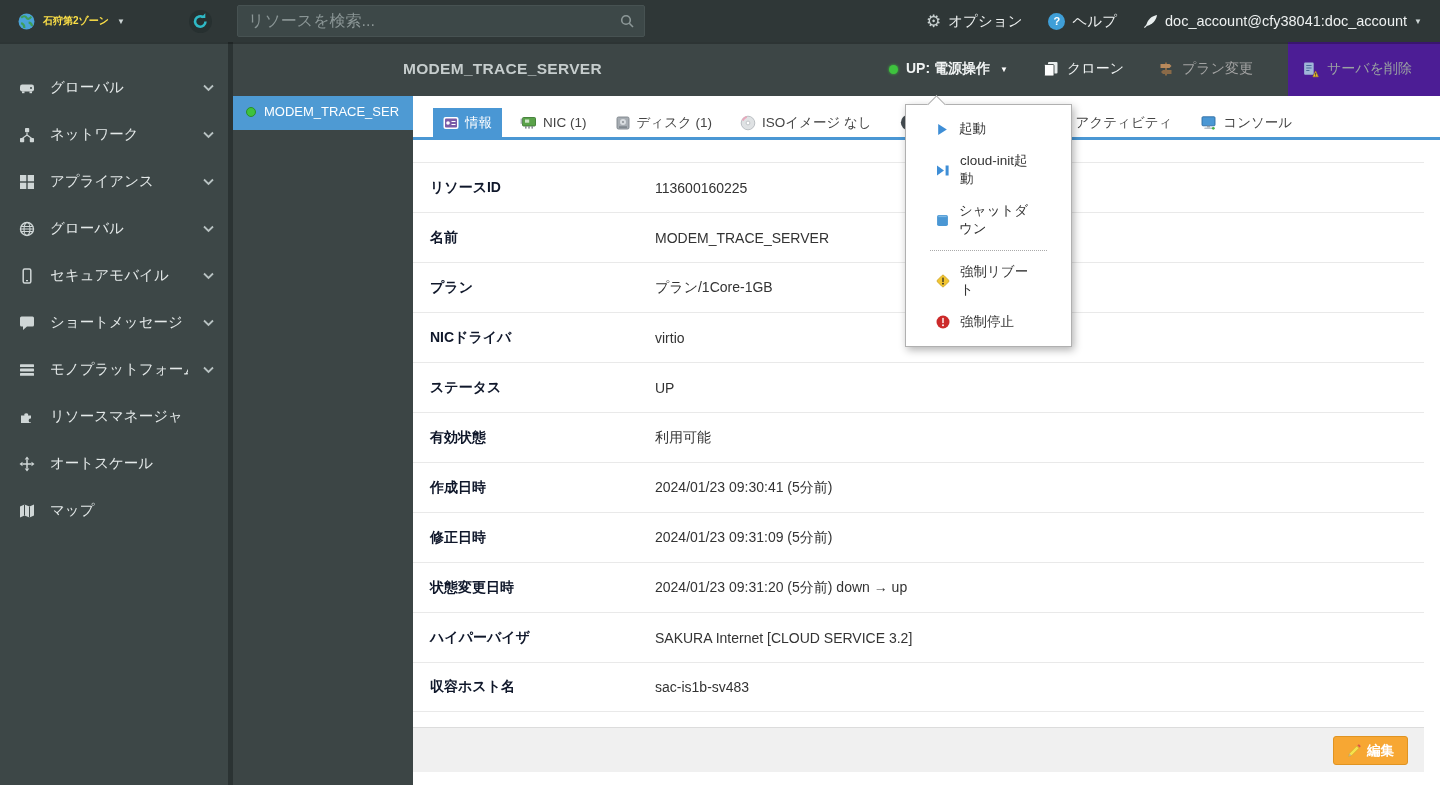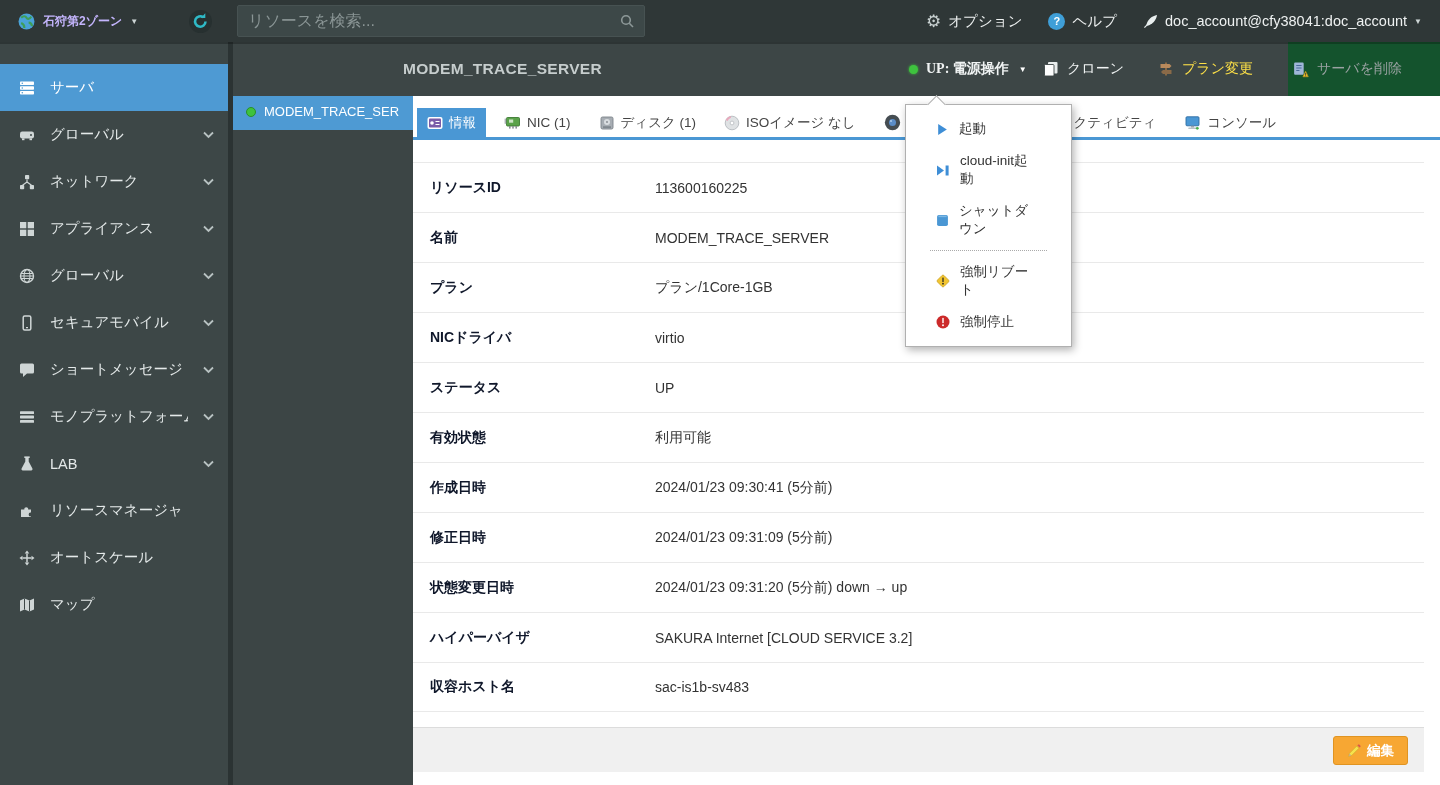"石狩第2ゾーン" .zone-label { color: #c4b5fd -> #fde047; font-size: 12px -> 10px }
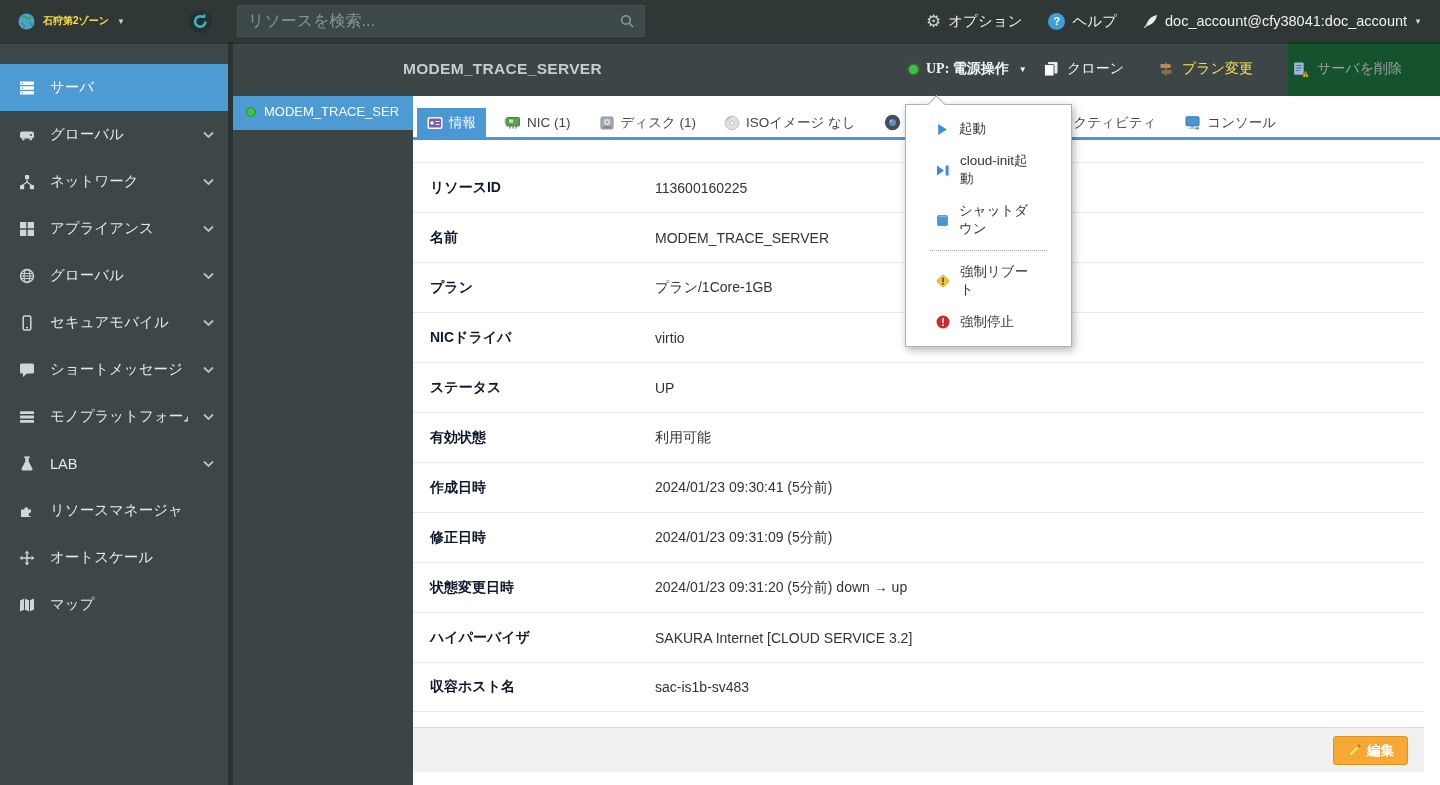"UP: 電源操作" .band-btn.power { font-family: Liberation Serif, serif -> none; left: 676px -> 656px }
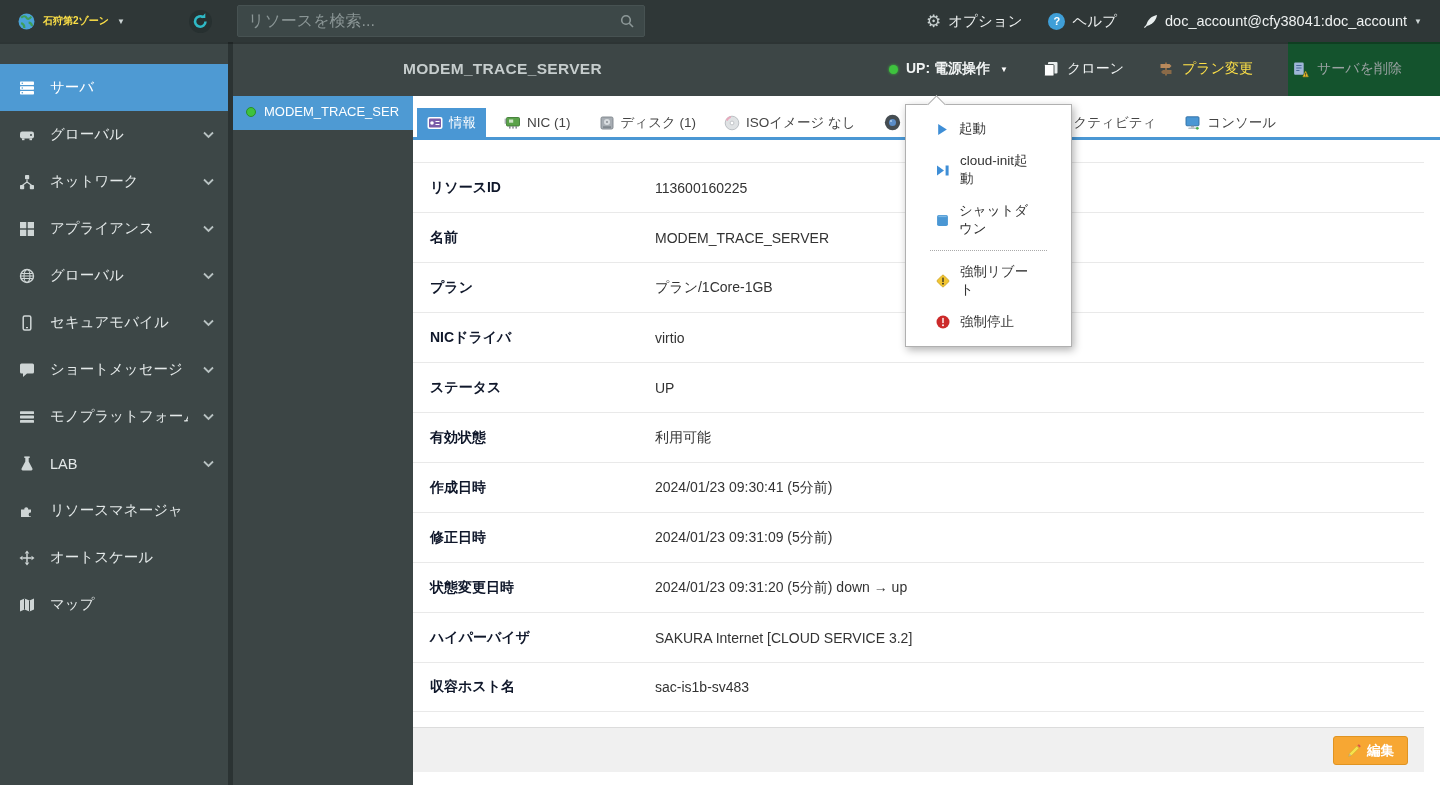"プラン変更" .band-btn.plan { color: #fde047 -> #a3a3a3 }
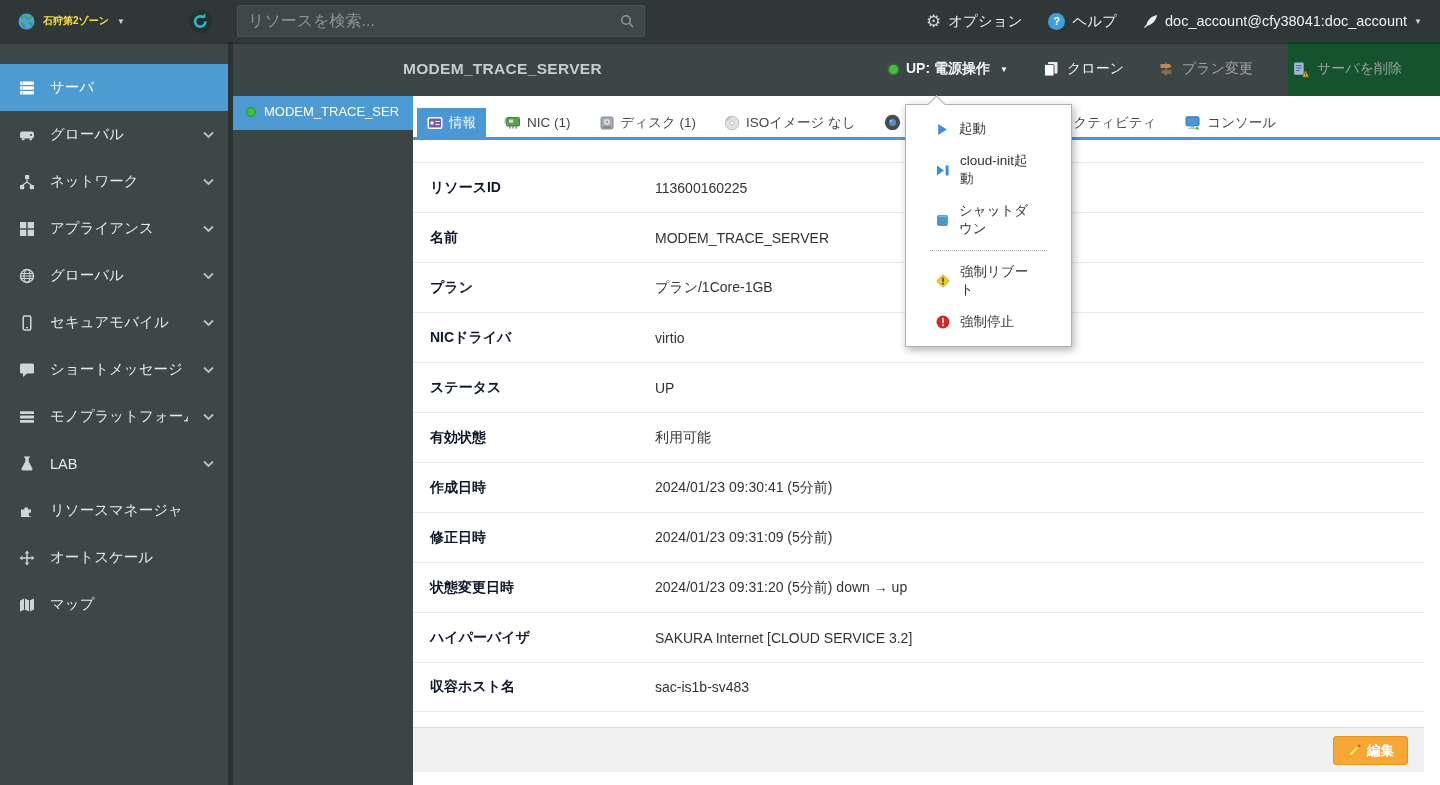"サーバを削除" .band-btn.delete { background: #14532d -> #4c1d95; padding-left: 4px -> 14px }
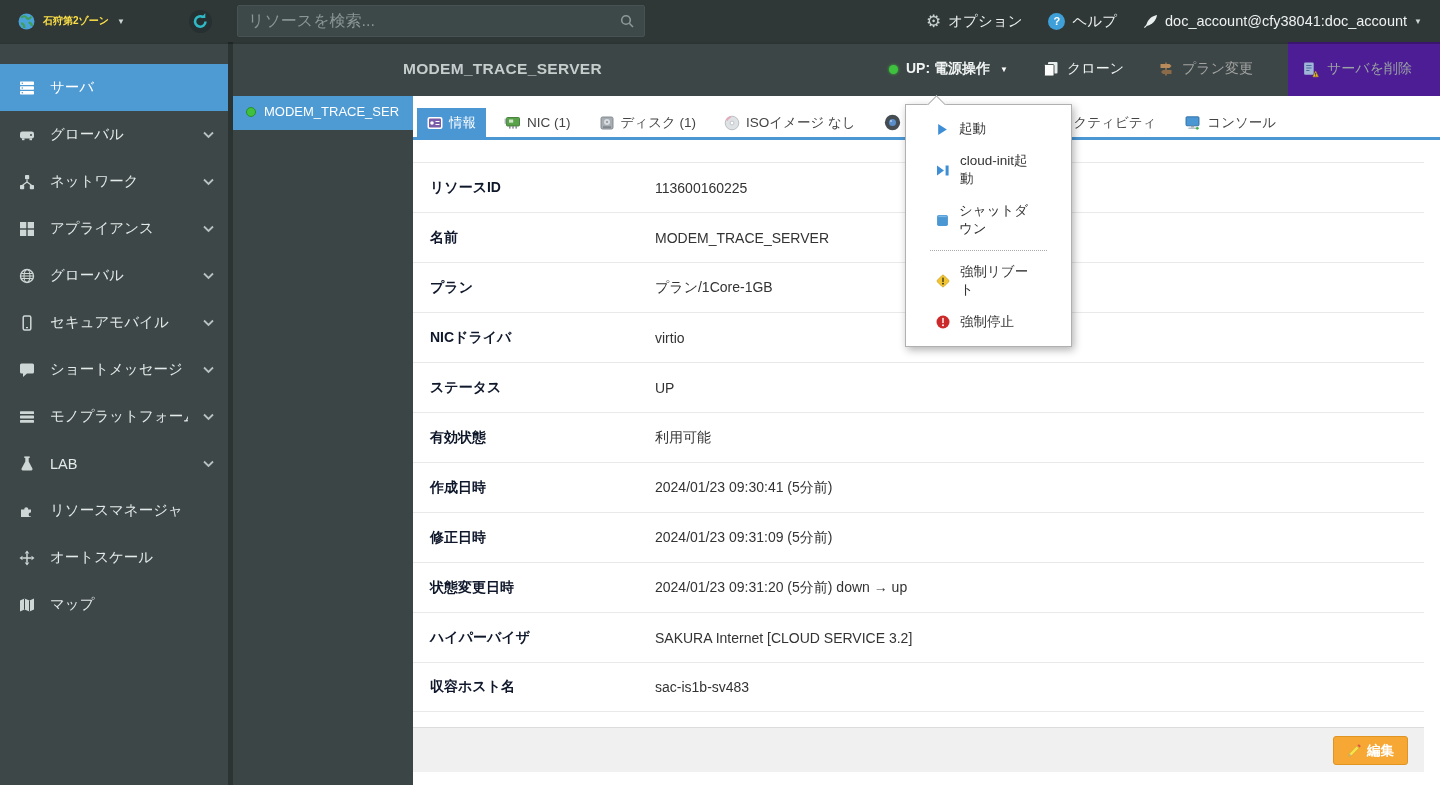"サーバ" div.side-item { html: <div> <span> <svg> <g> <rect></rect> <rect></rect> <rect></rect> </g> <g> <circle></circle> <circle></circle> <circle></circle> </g> </svg> </span> <span>サーバ</span> </div> -> none }
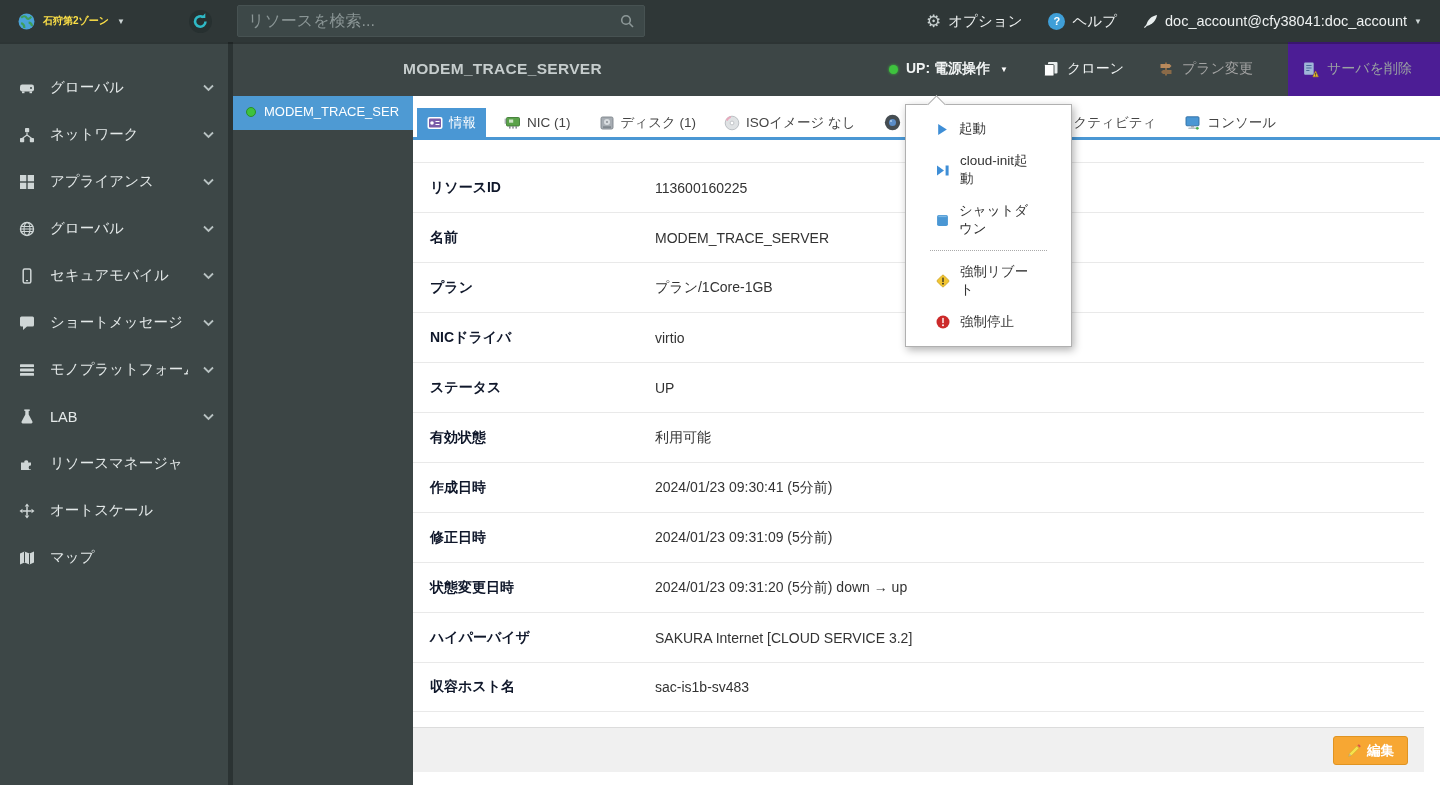"情報" .tabbar { padding-left: 4px -> 20px }
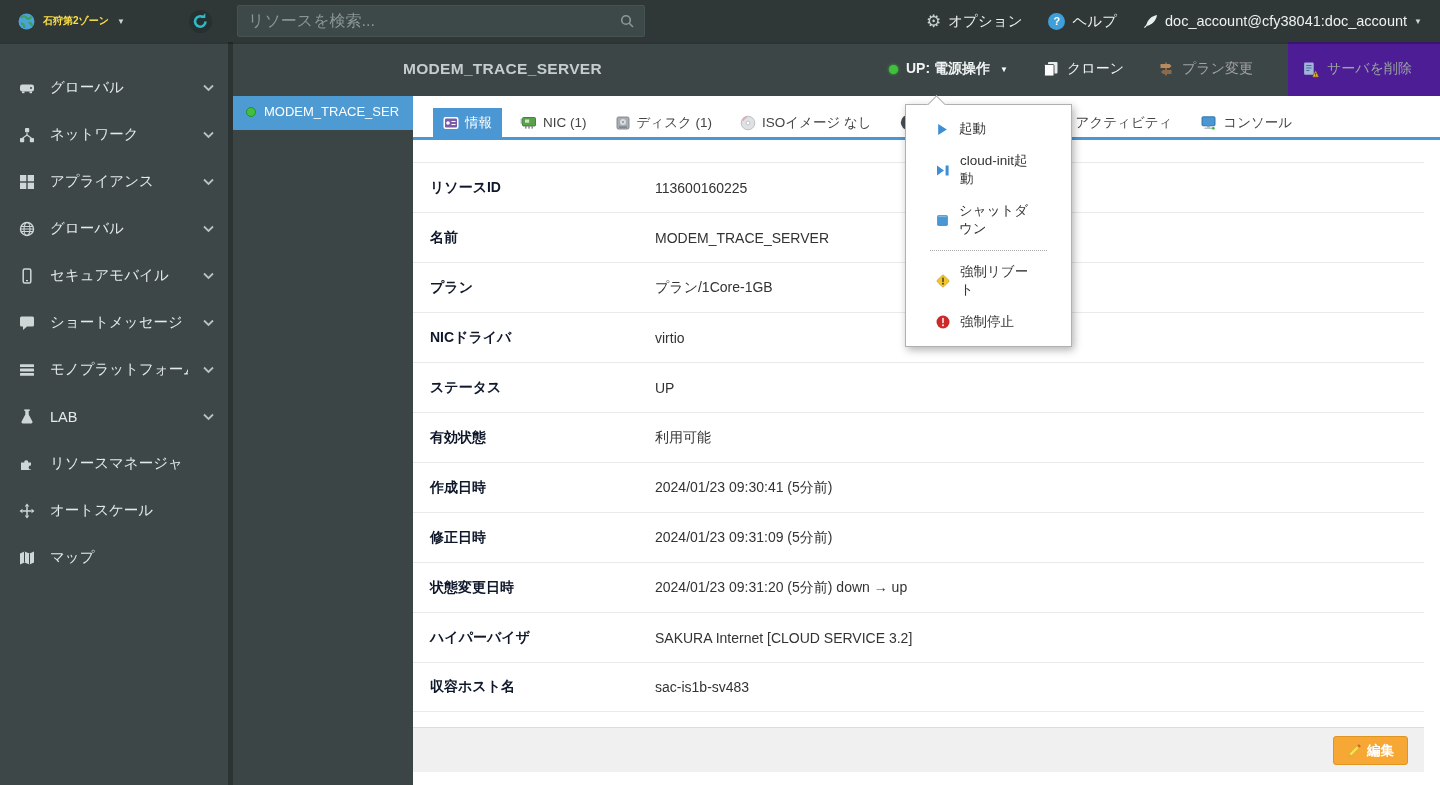"LAB" div.side-item { html: <div> <span> <svg> <path></path> <path></path> </svg> </span> <span>LAB</span> <span> <svg> <path></path> </svg> </span> </div> -> none }
